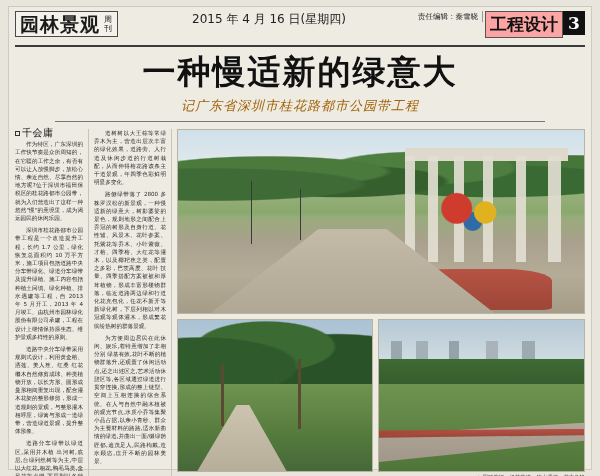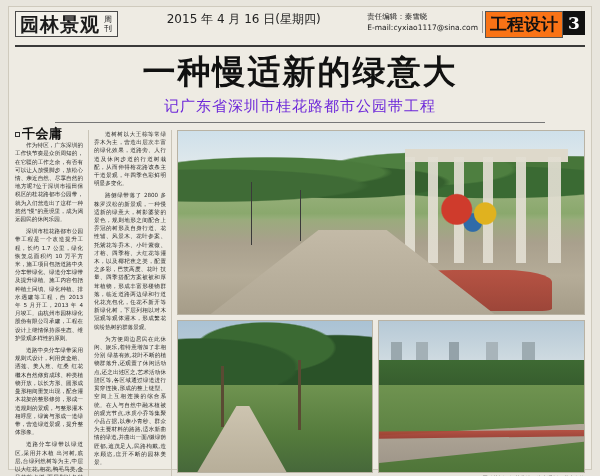"E-mail:cyxiao1117@sina.com" div { html: <div>E-mail:cyxiao1117@sina.com</div> -> none }
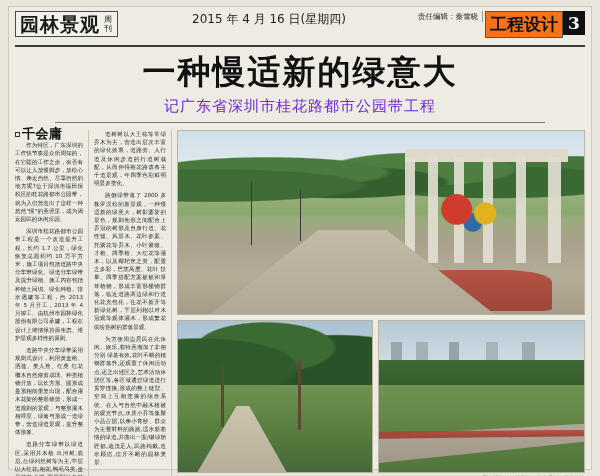"工程设计" .section-title { background: #f97316 -> #fca5a5 }
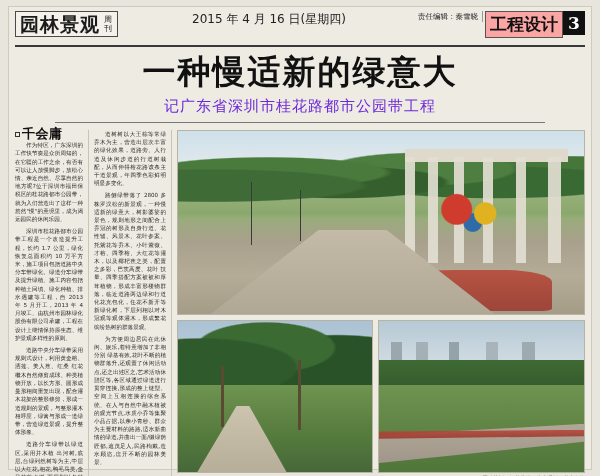"记广东省深圳市桂花路都市公园带工程" .subhead { color: #6d28d9 -> #a16207; font-size: 15px -> 13px; font-style: none -> italic }
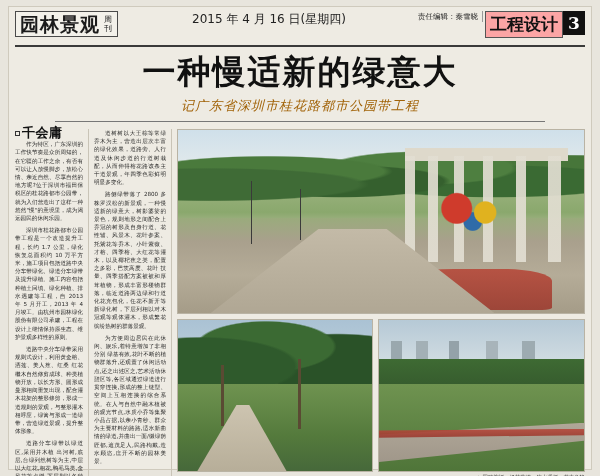"千会庸" .kicker { font-size: 13px -> 10px; font-weight: bold -> normal }
